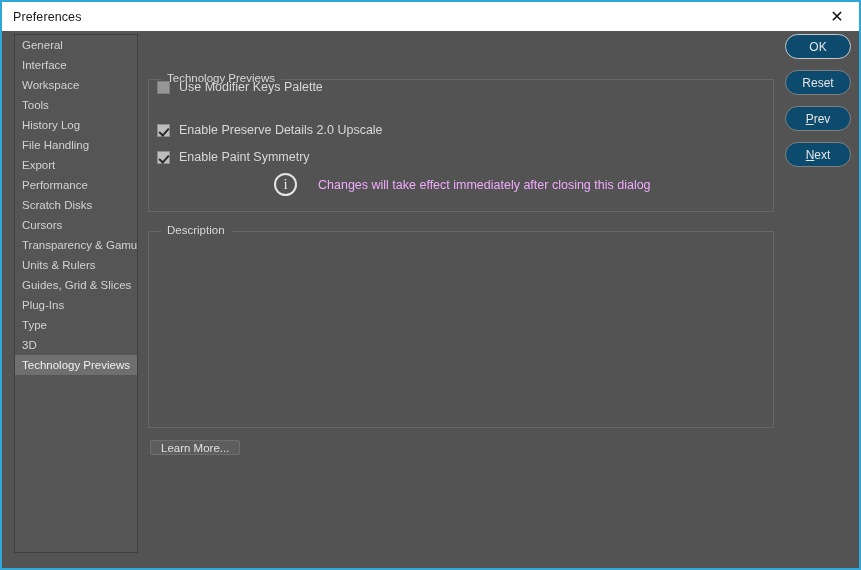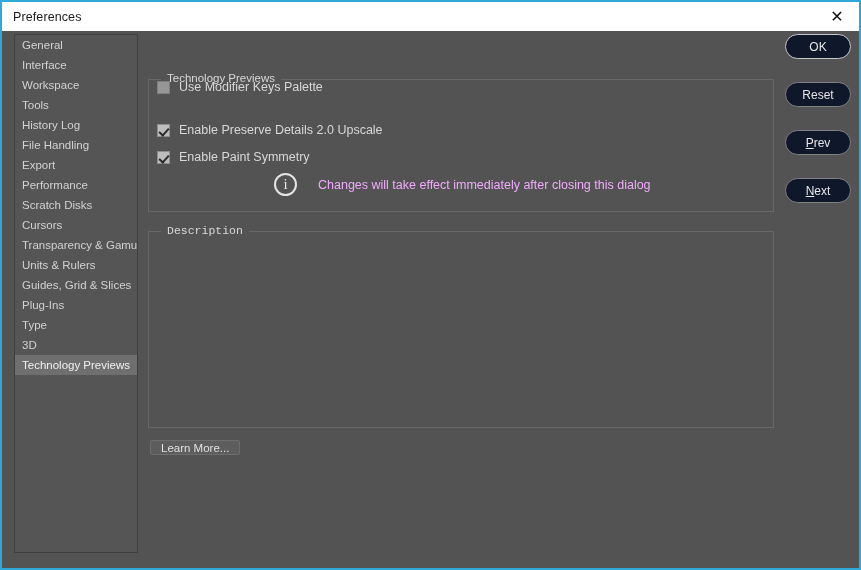"OK" .rbtn { background: #0f172a -> #0c4a6e; margin-bottom: 23px -> 11px }
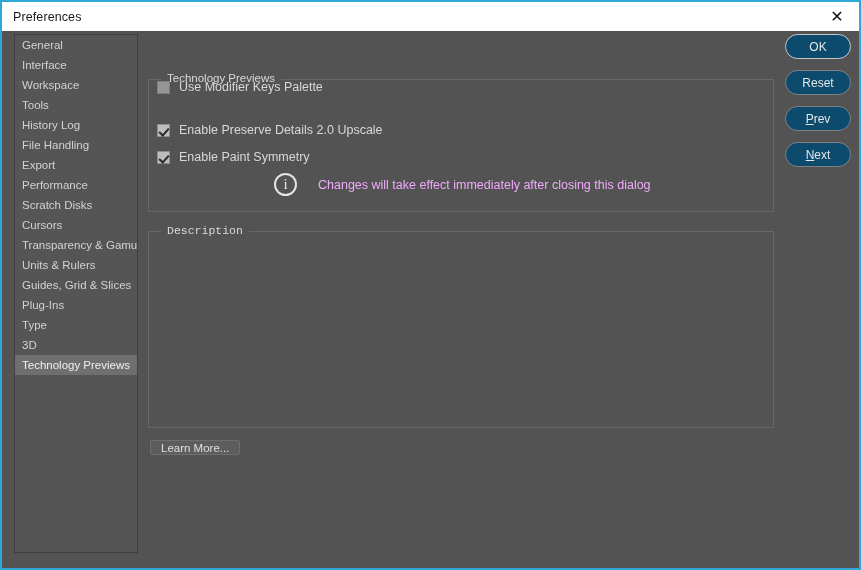"Description" #desc-group { font-family: Liberation Mono, monospace -> none }
